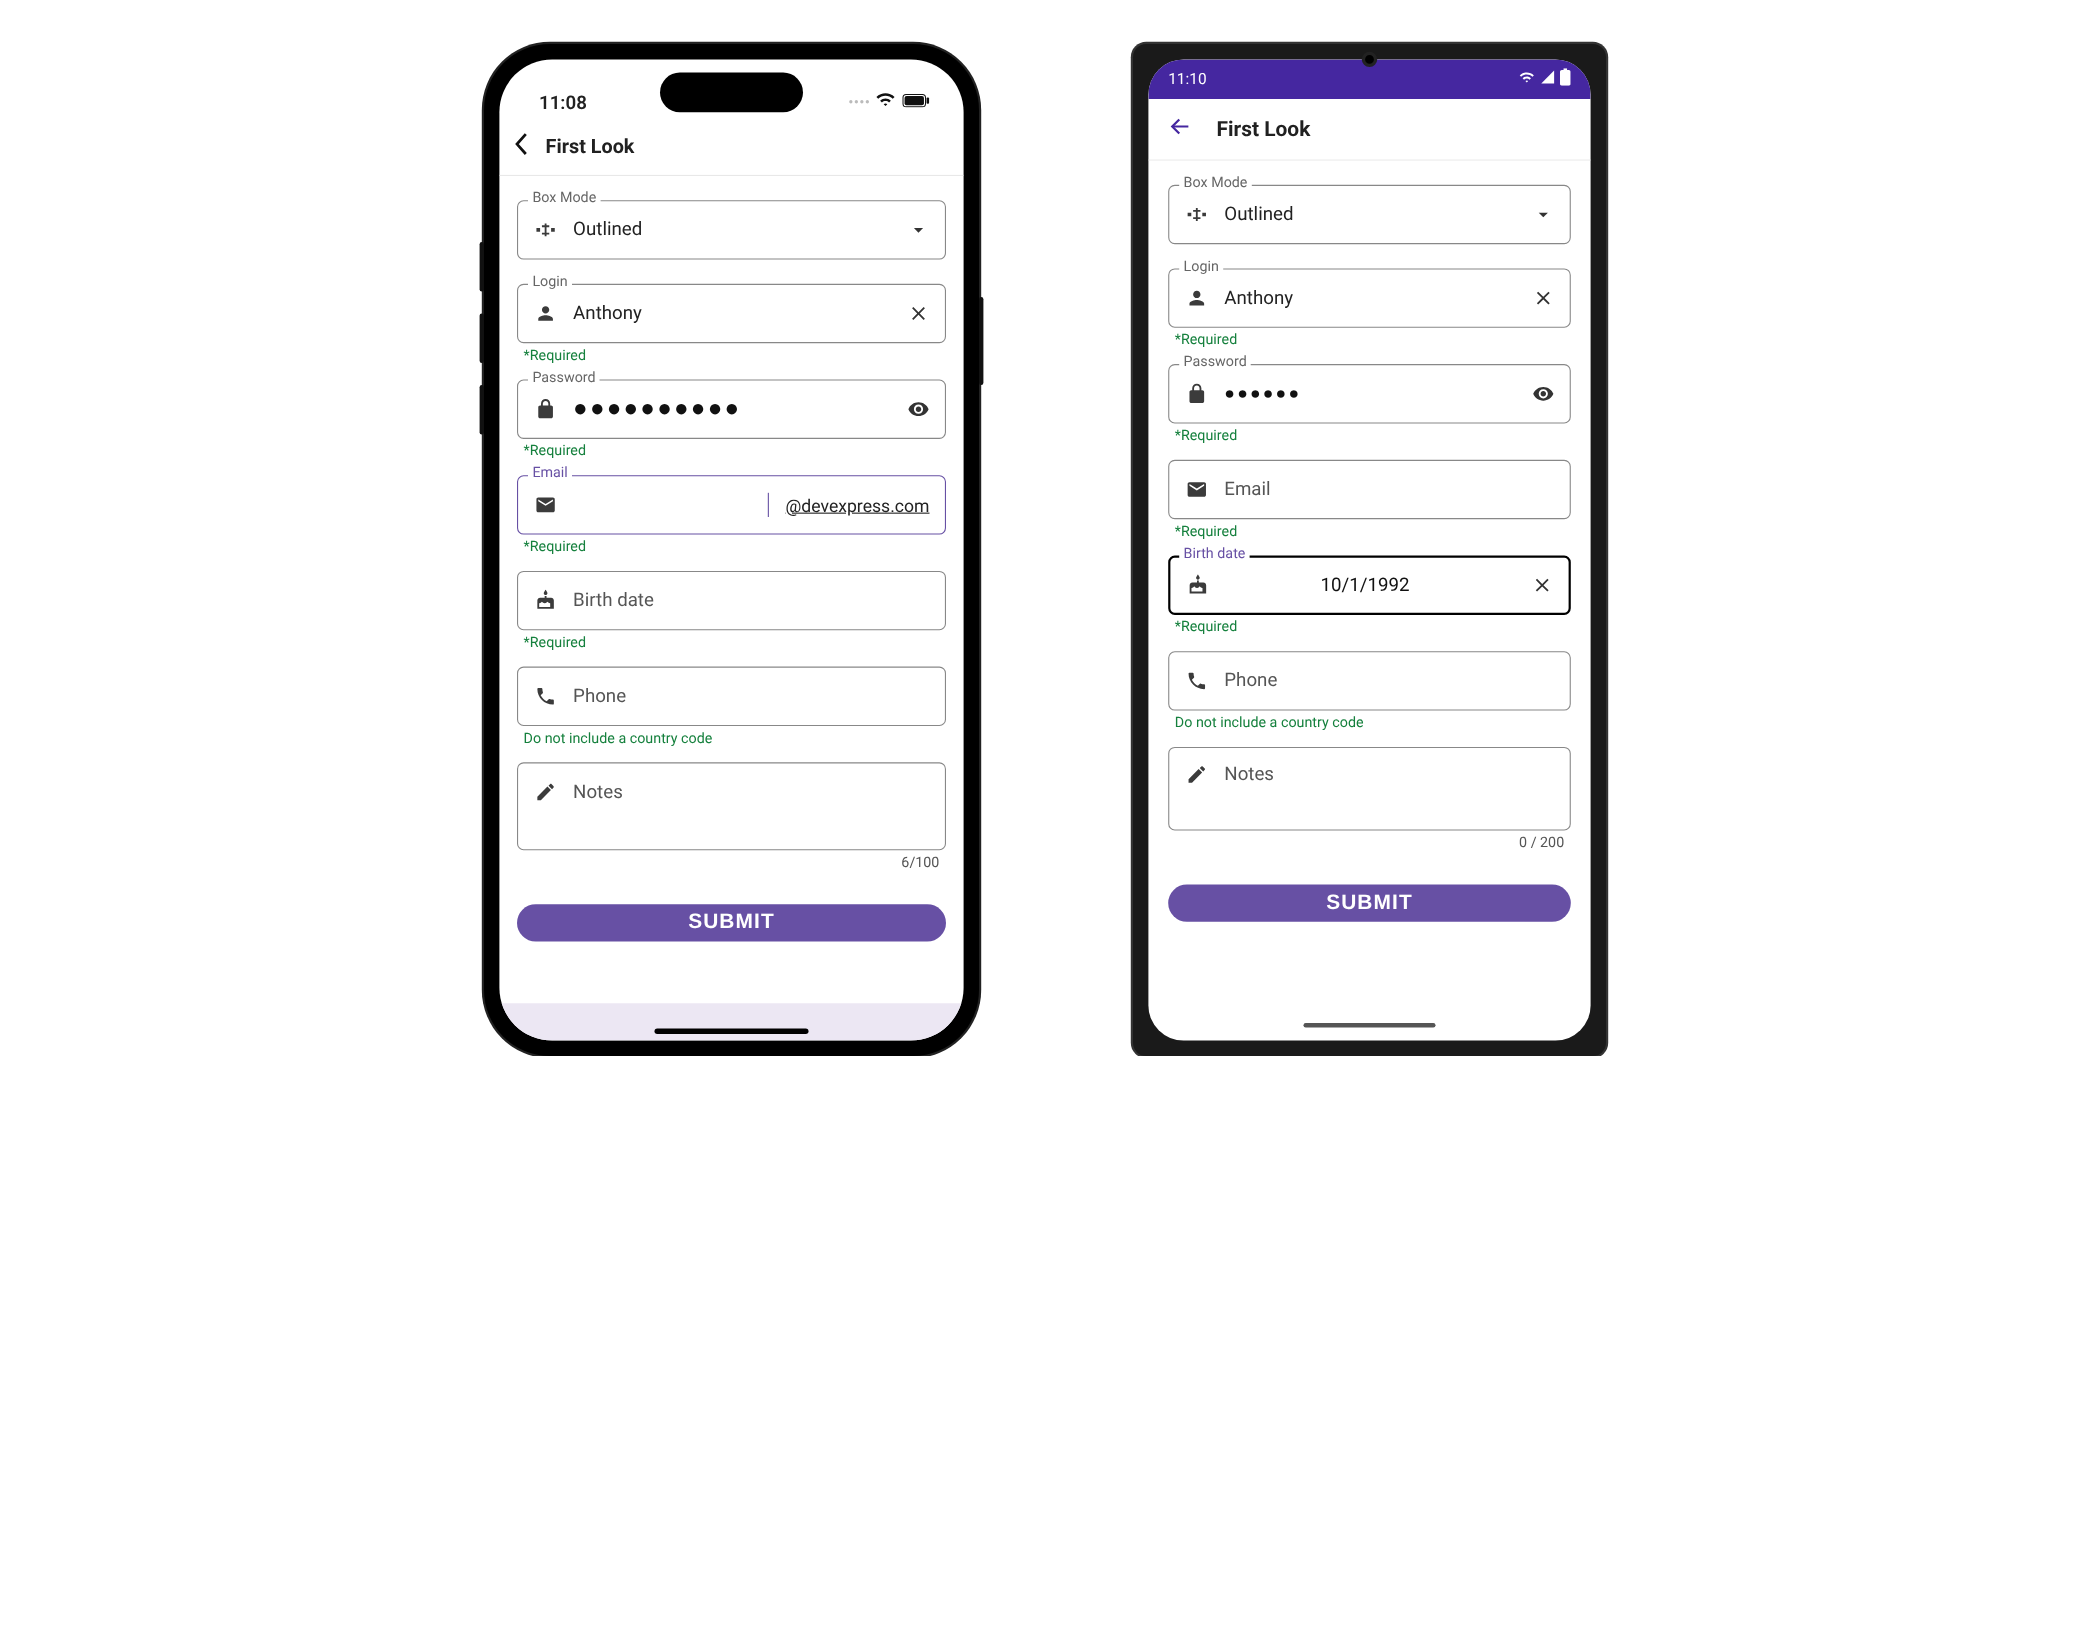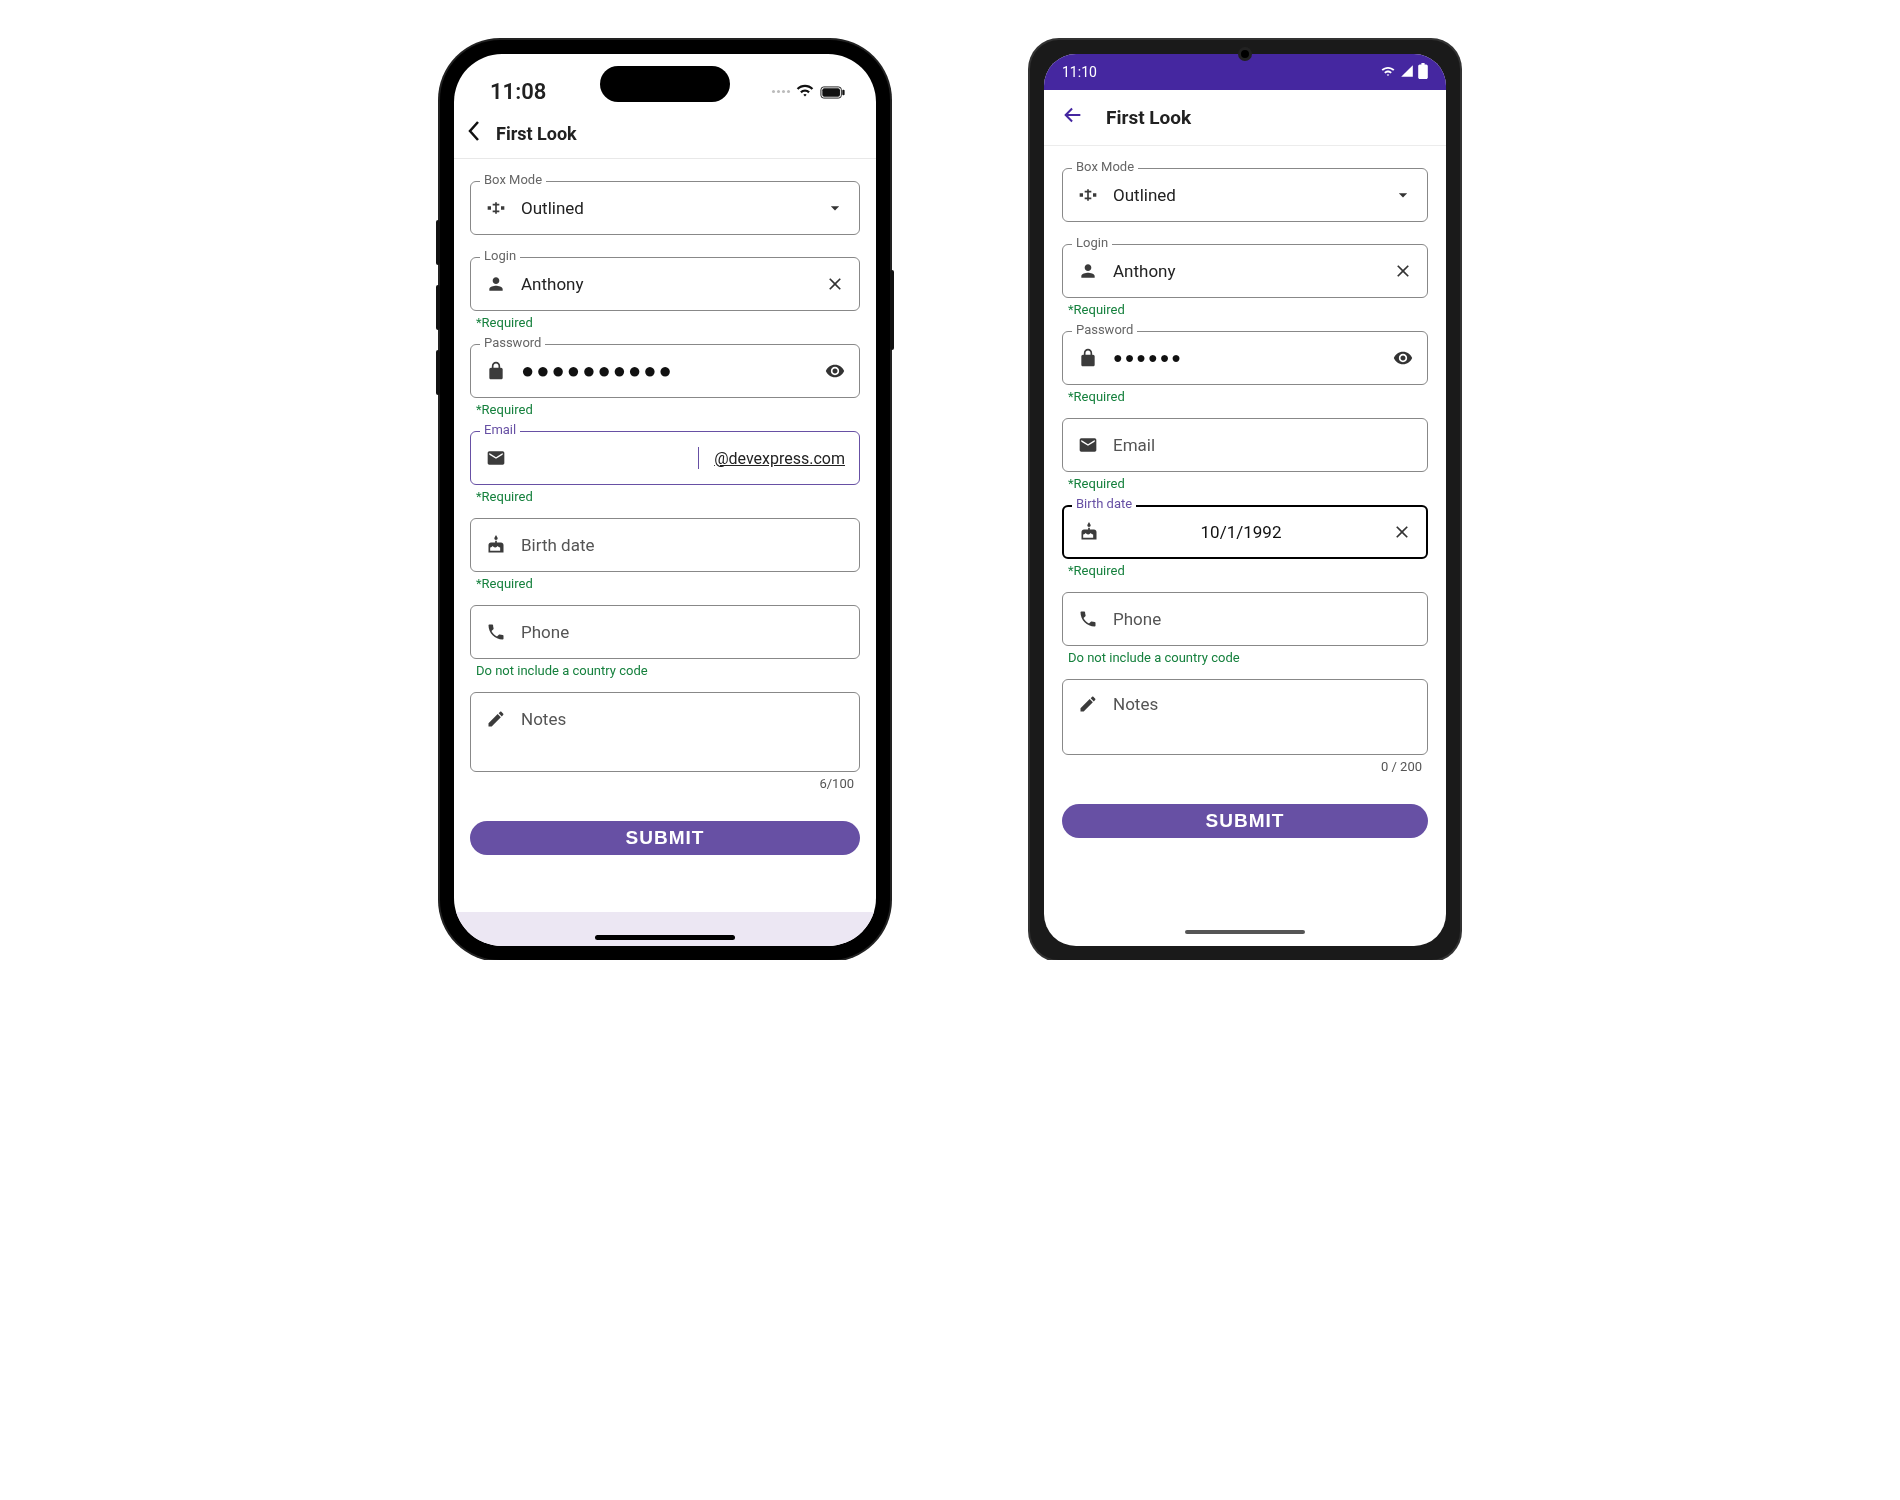"11:10" .android { border-radius: 29px -> 12px }
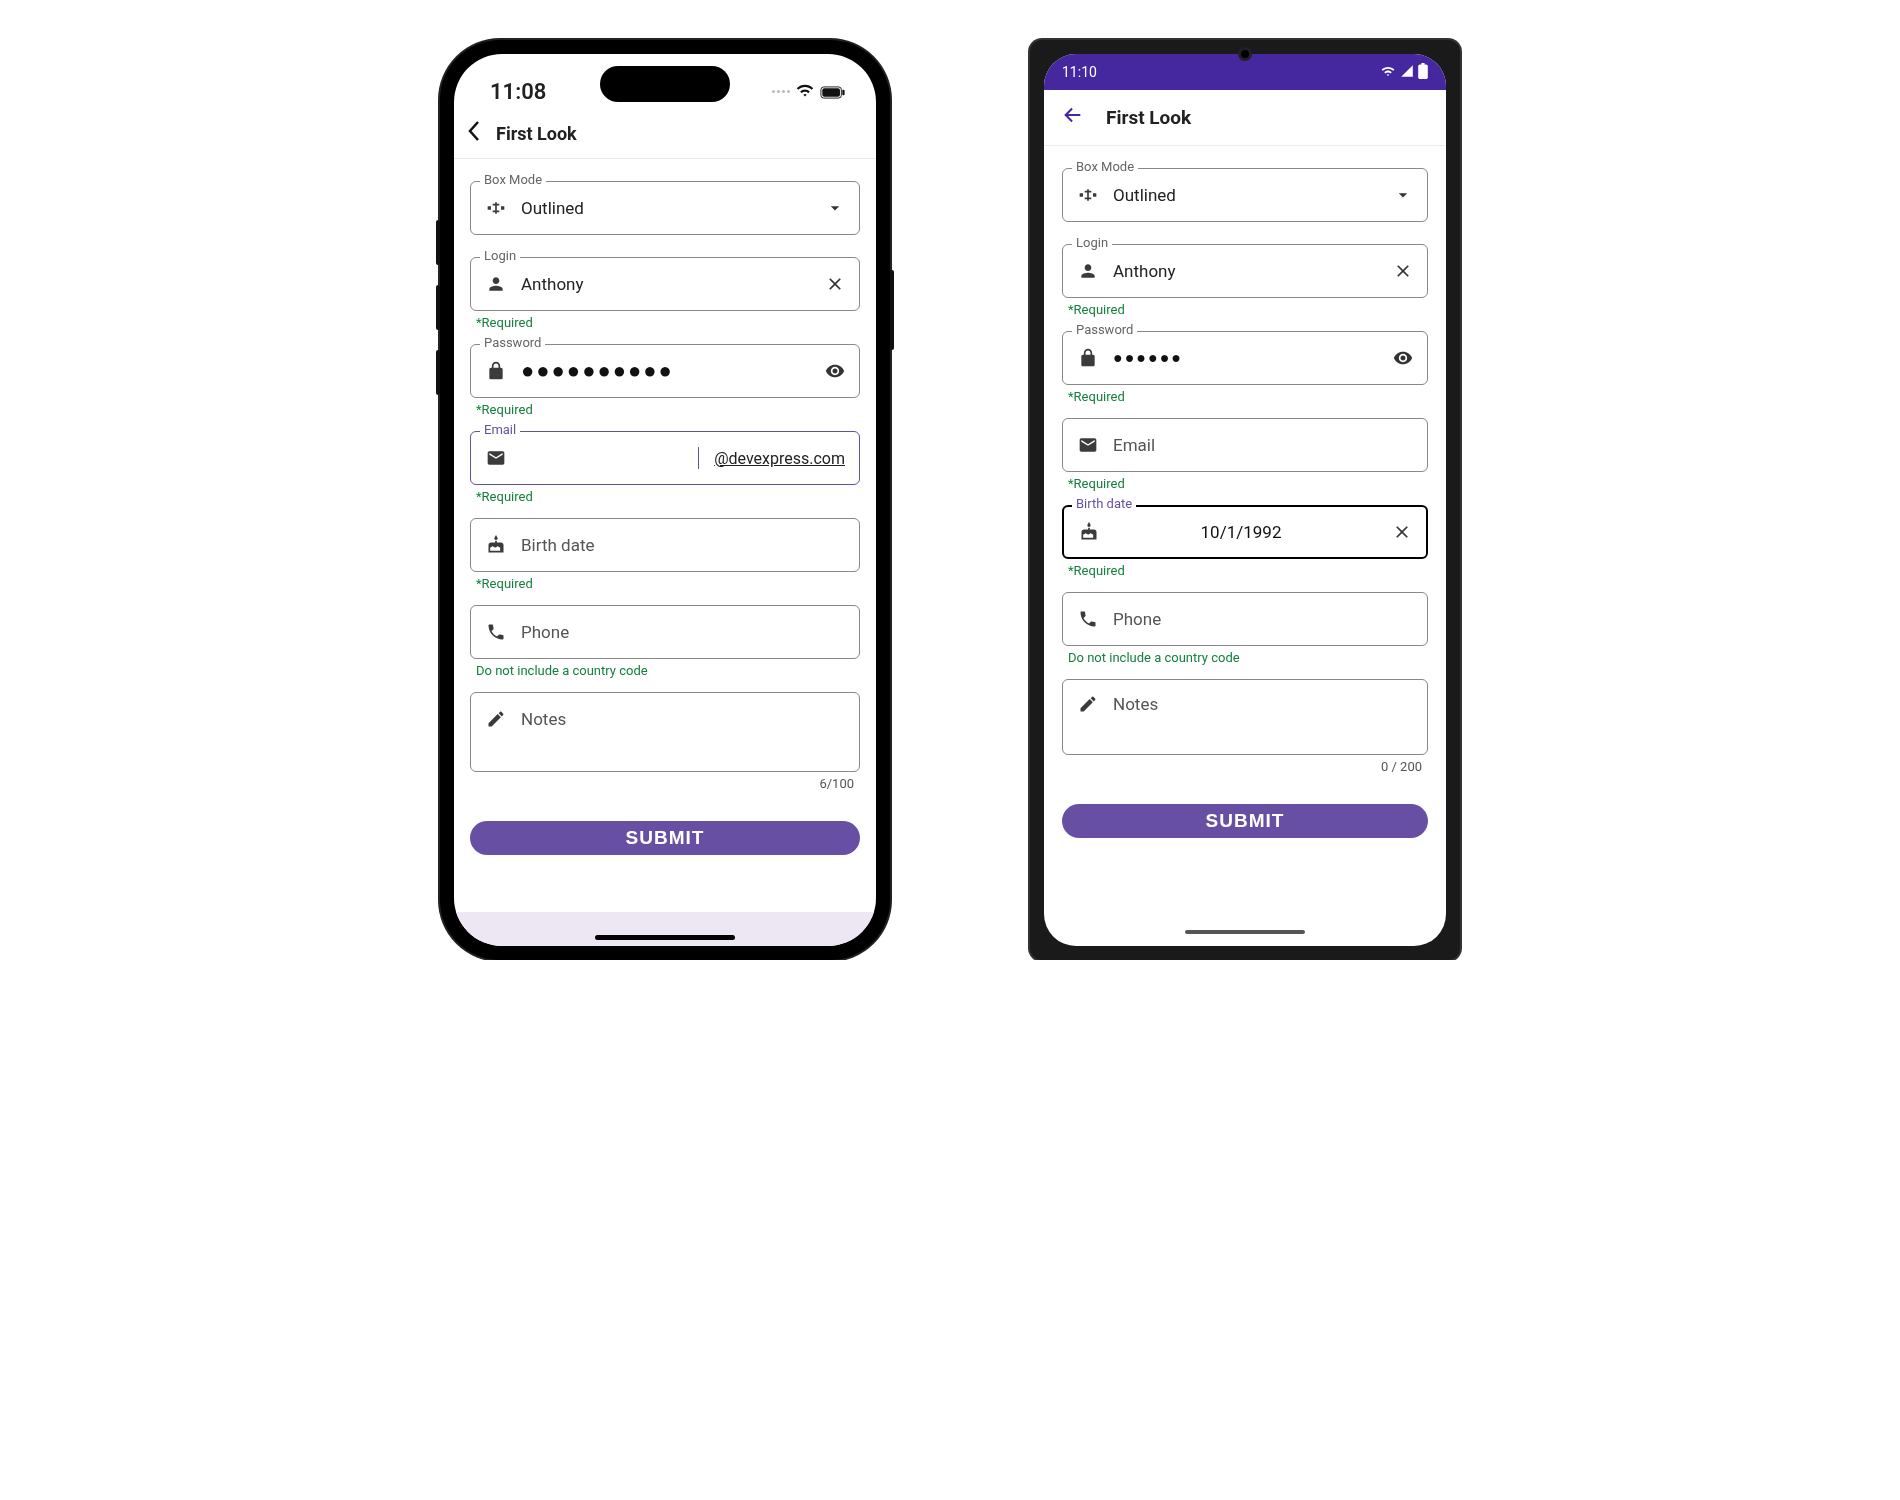"11:08" .ios-status { font-size: 22px -> 17px }
